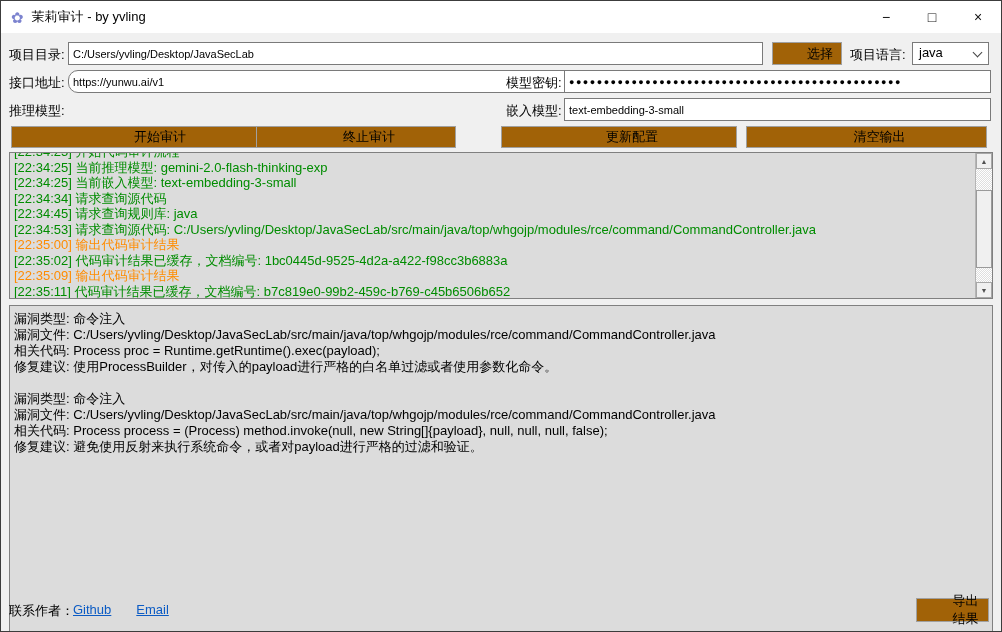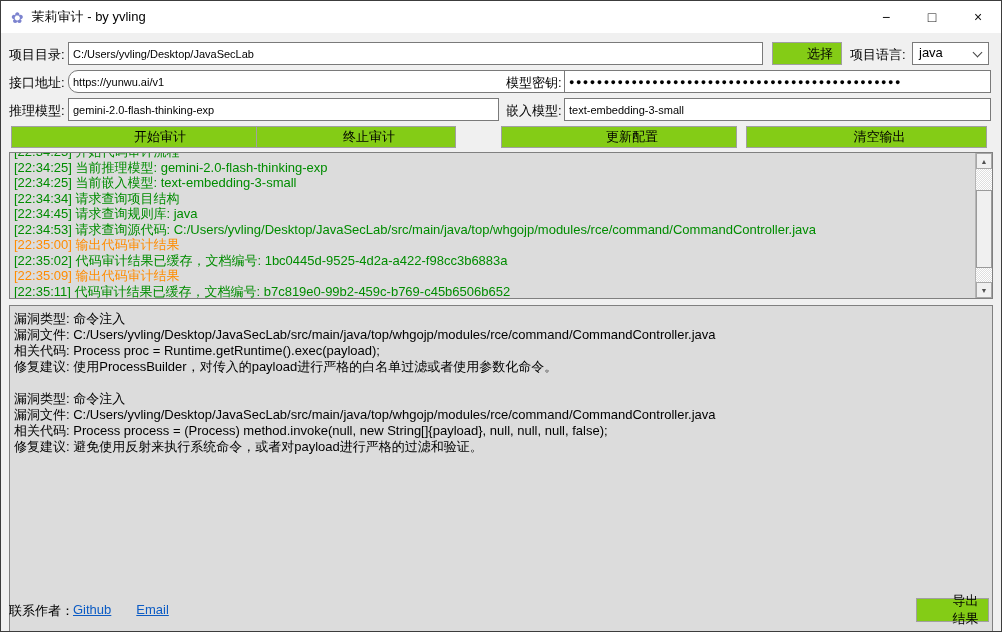"选择" .btn { background: #84cc16 -> #a16207 }
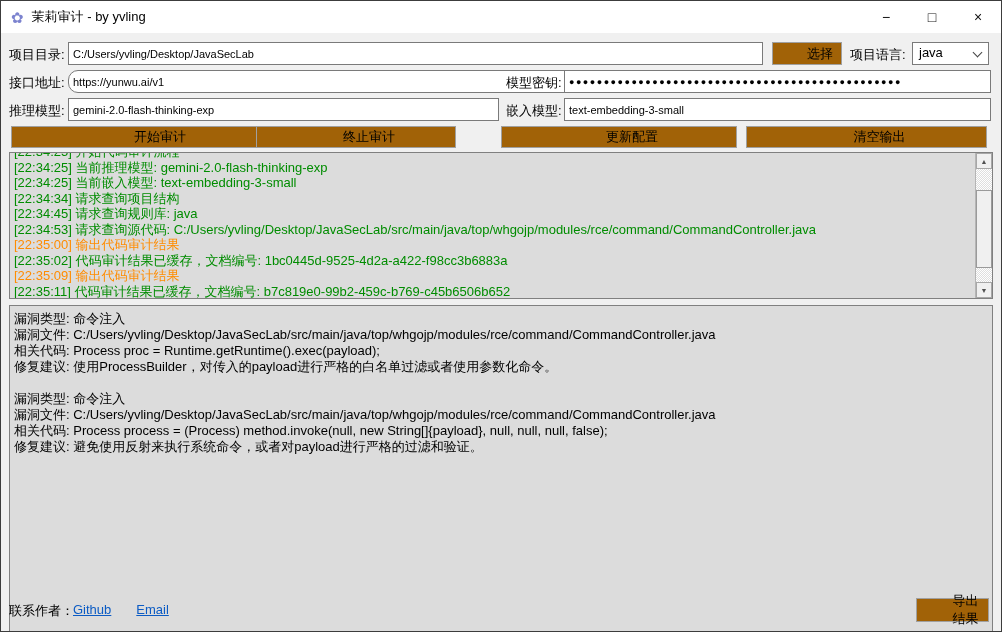"gemini-2.0-flash-thinking-exp" input.txt { html: <input> -> none }
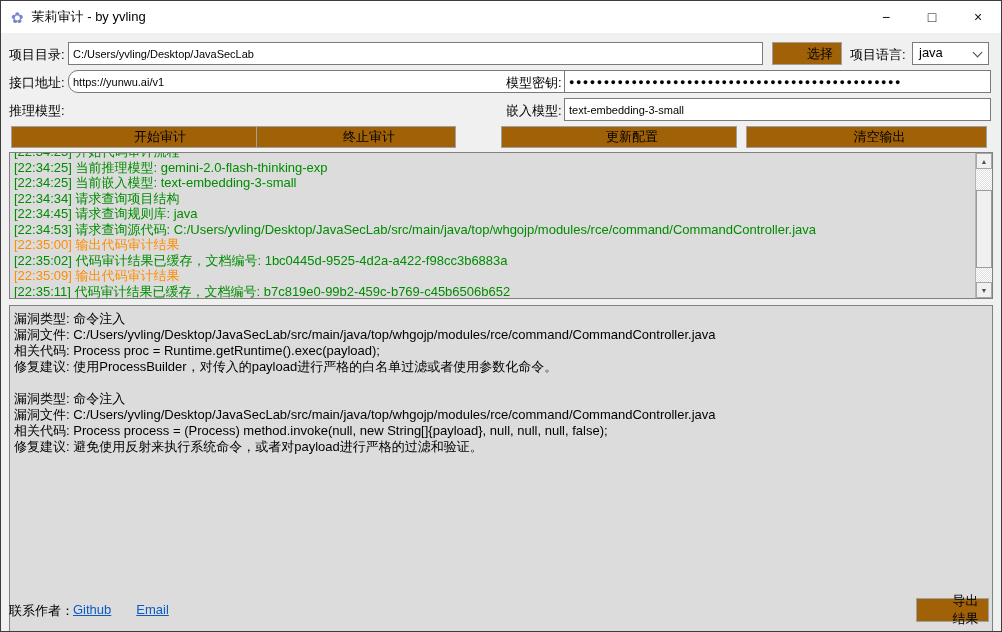"[22:34:34] 请求查询项目结构" div.log-line { text: 项目结构 -> 源代码 }
